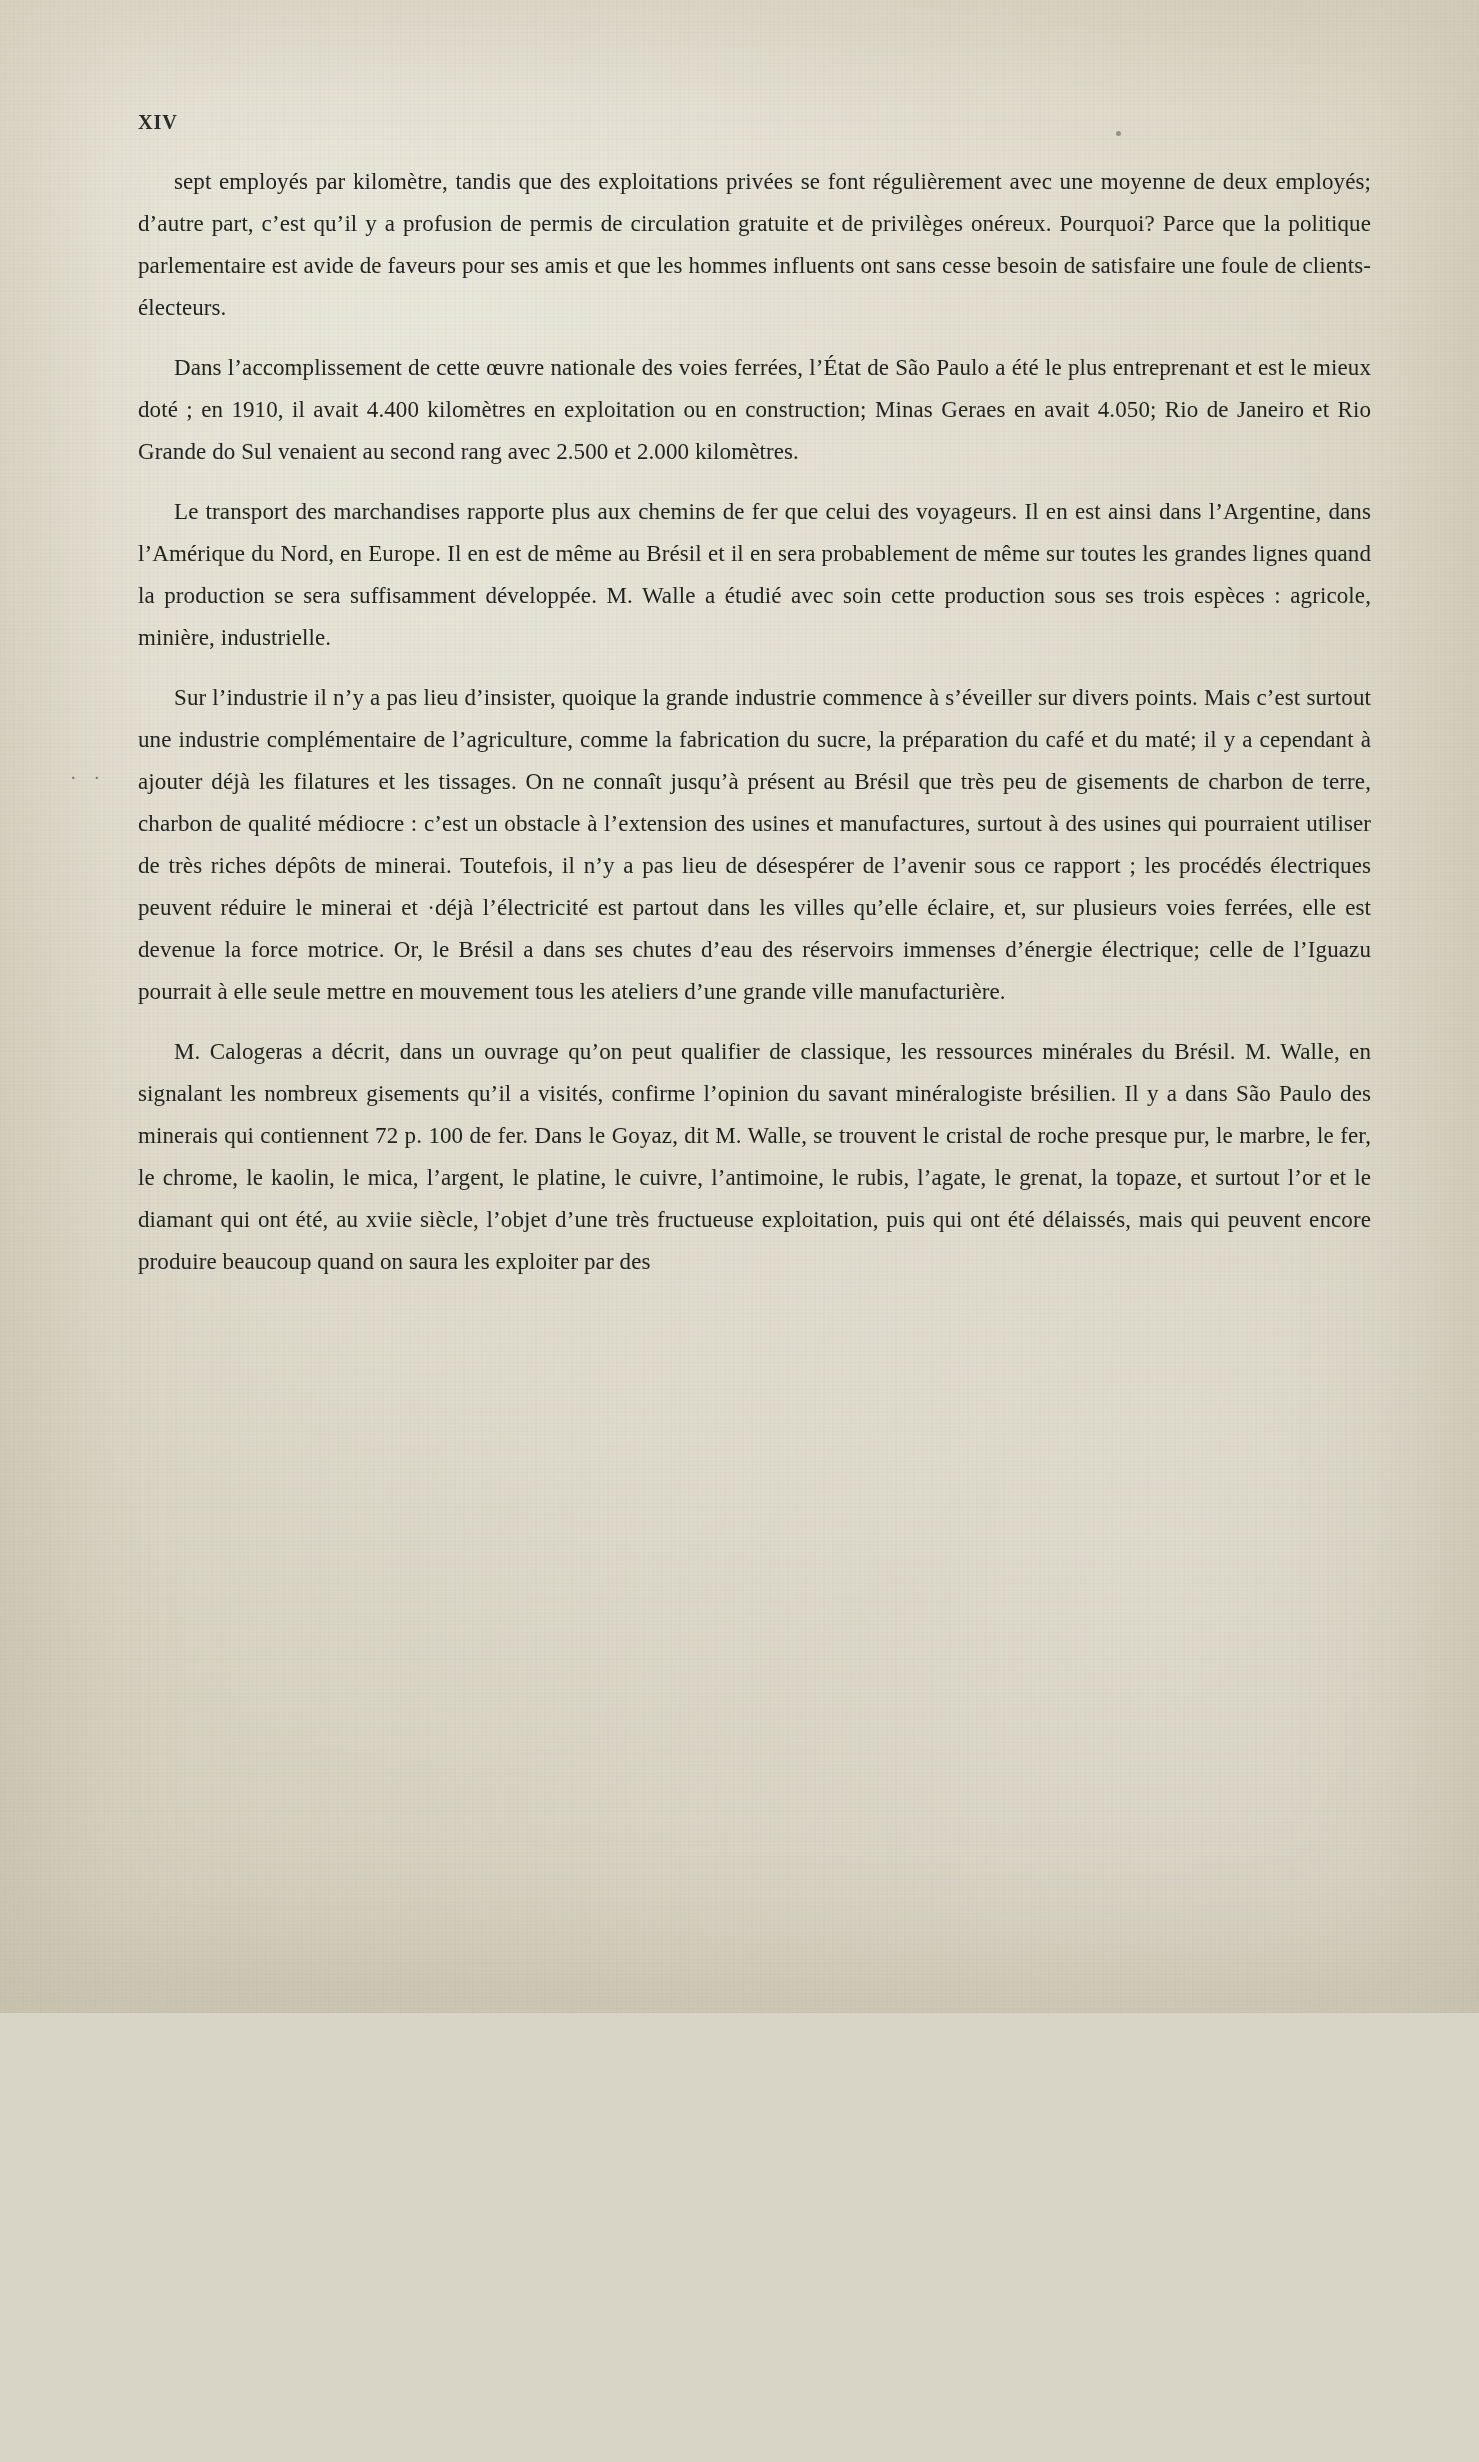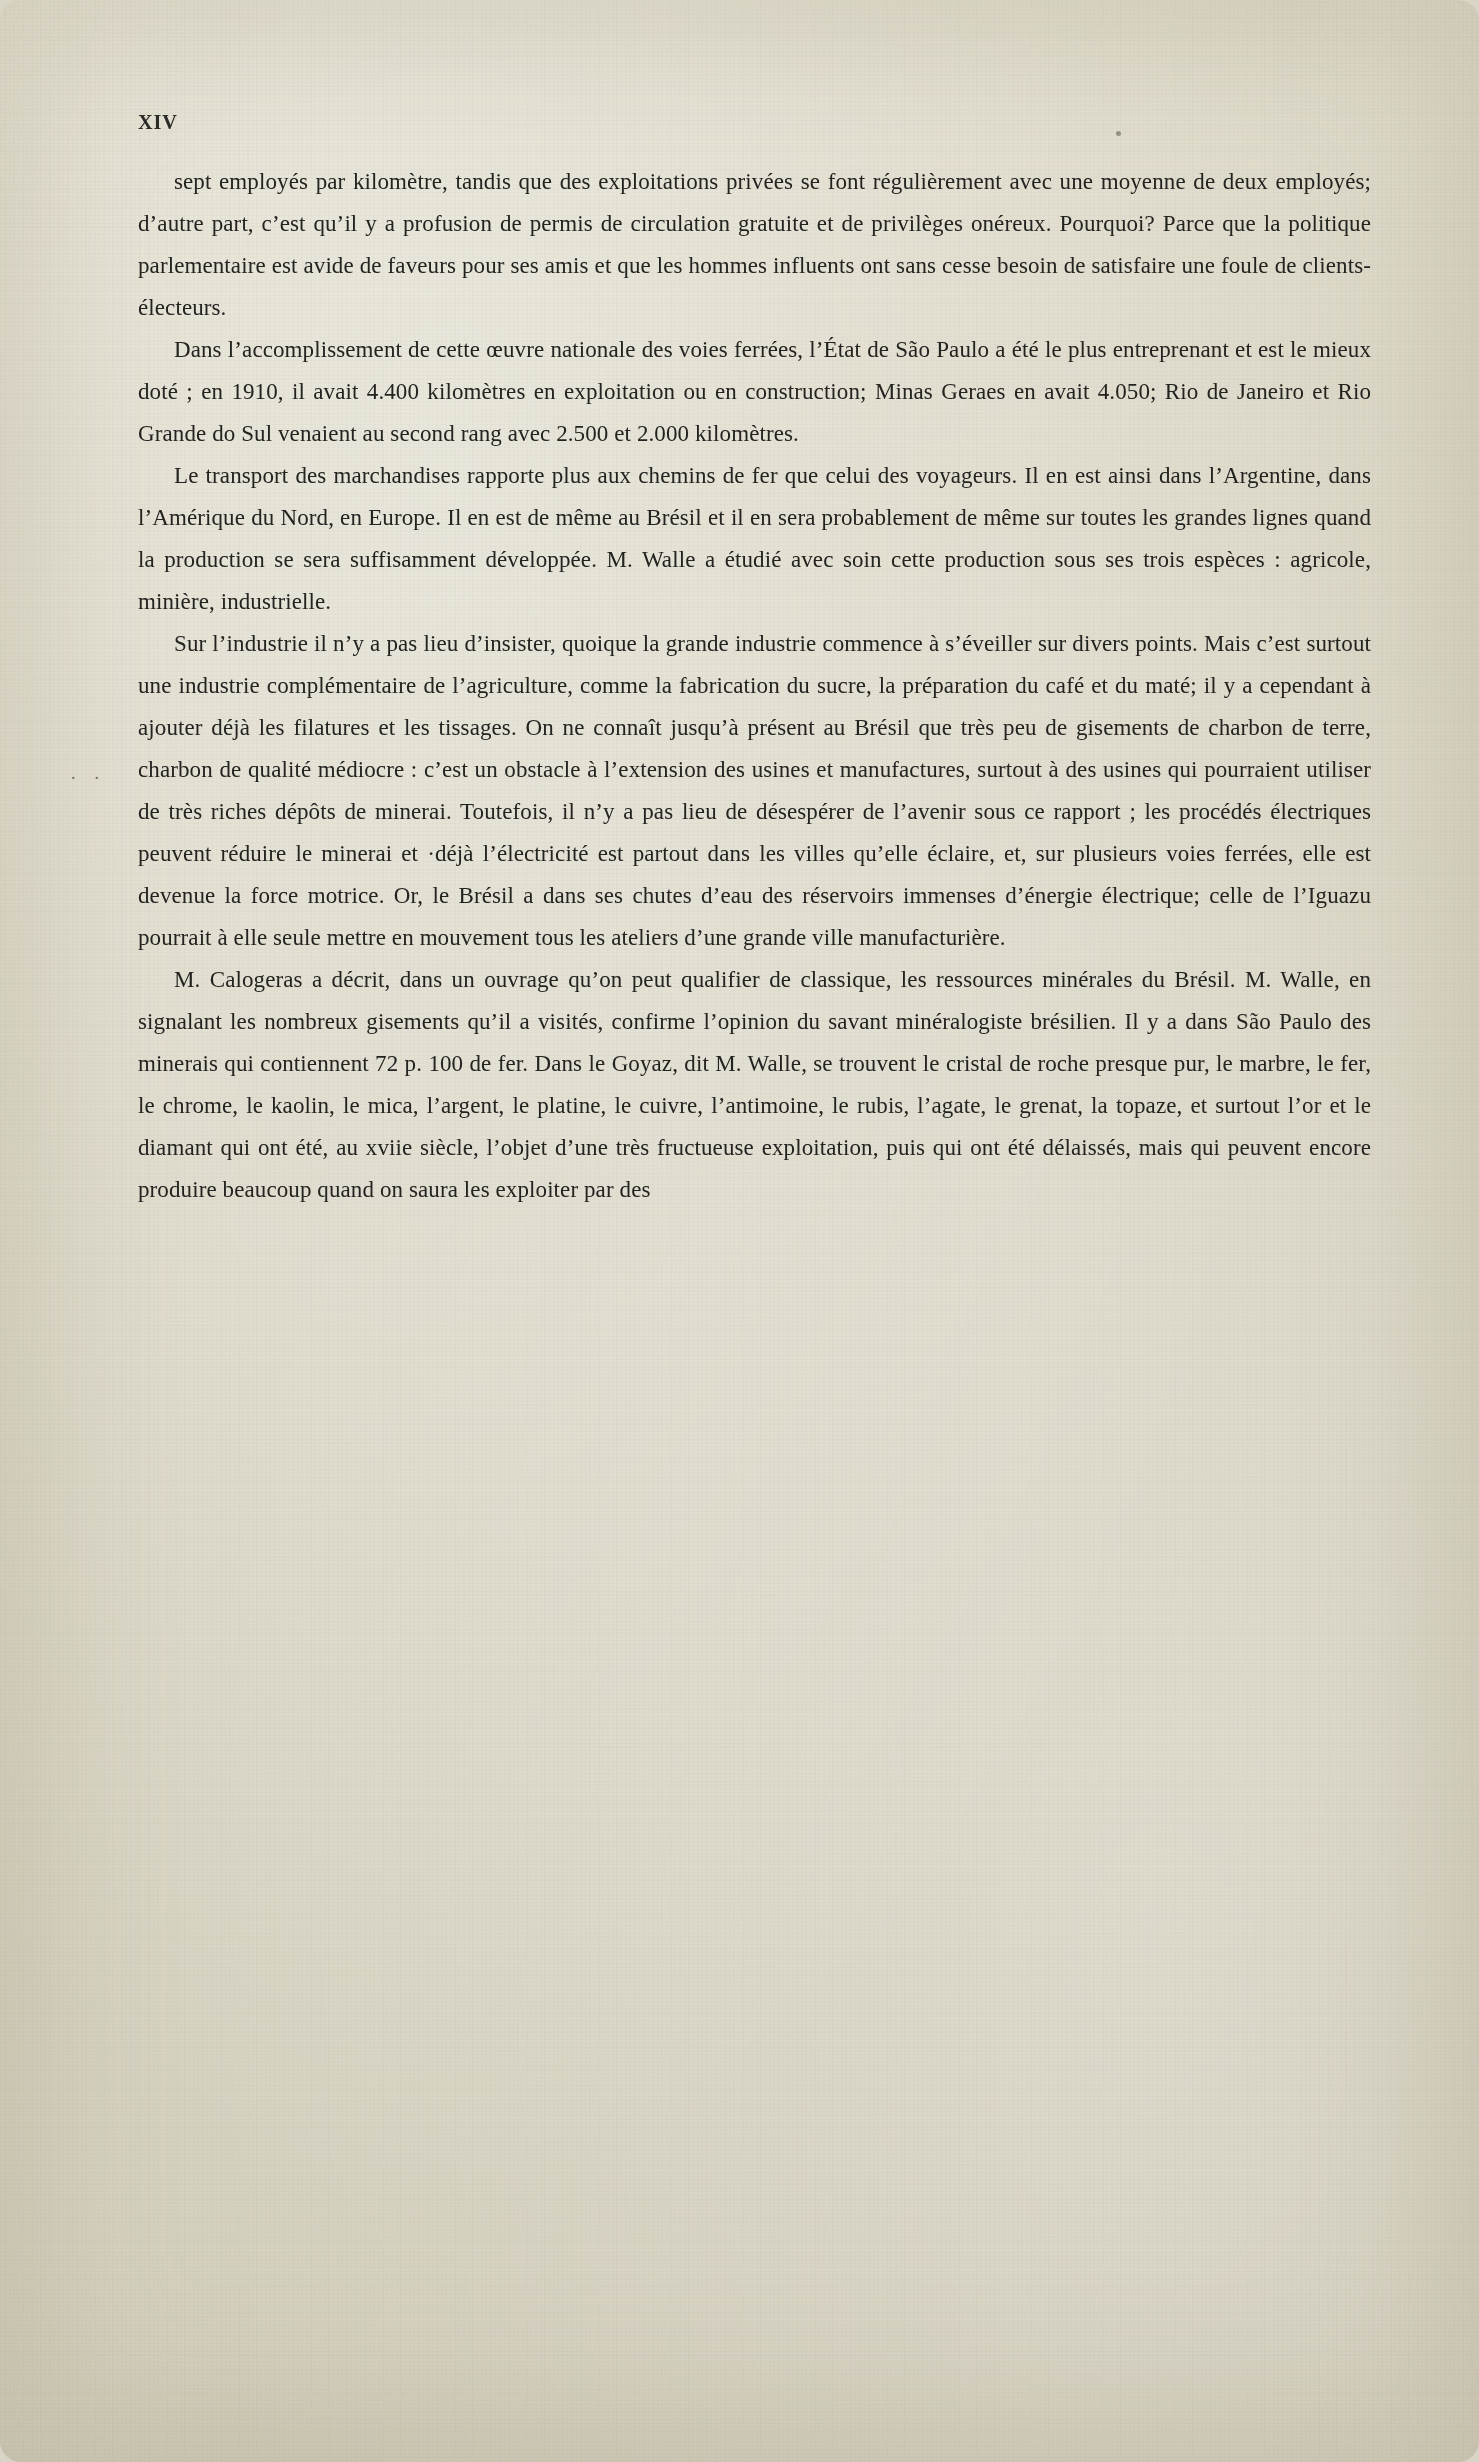"XIV" .page { border-radius: 21px -> none; height: 2462px -> 2013px }
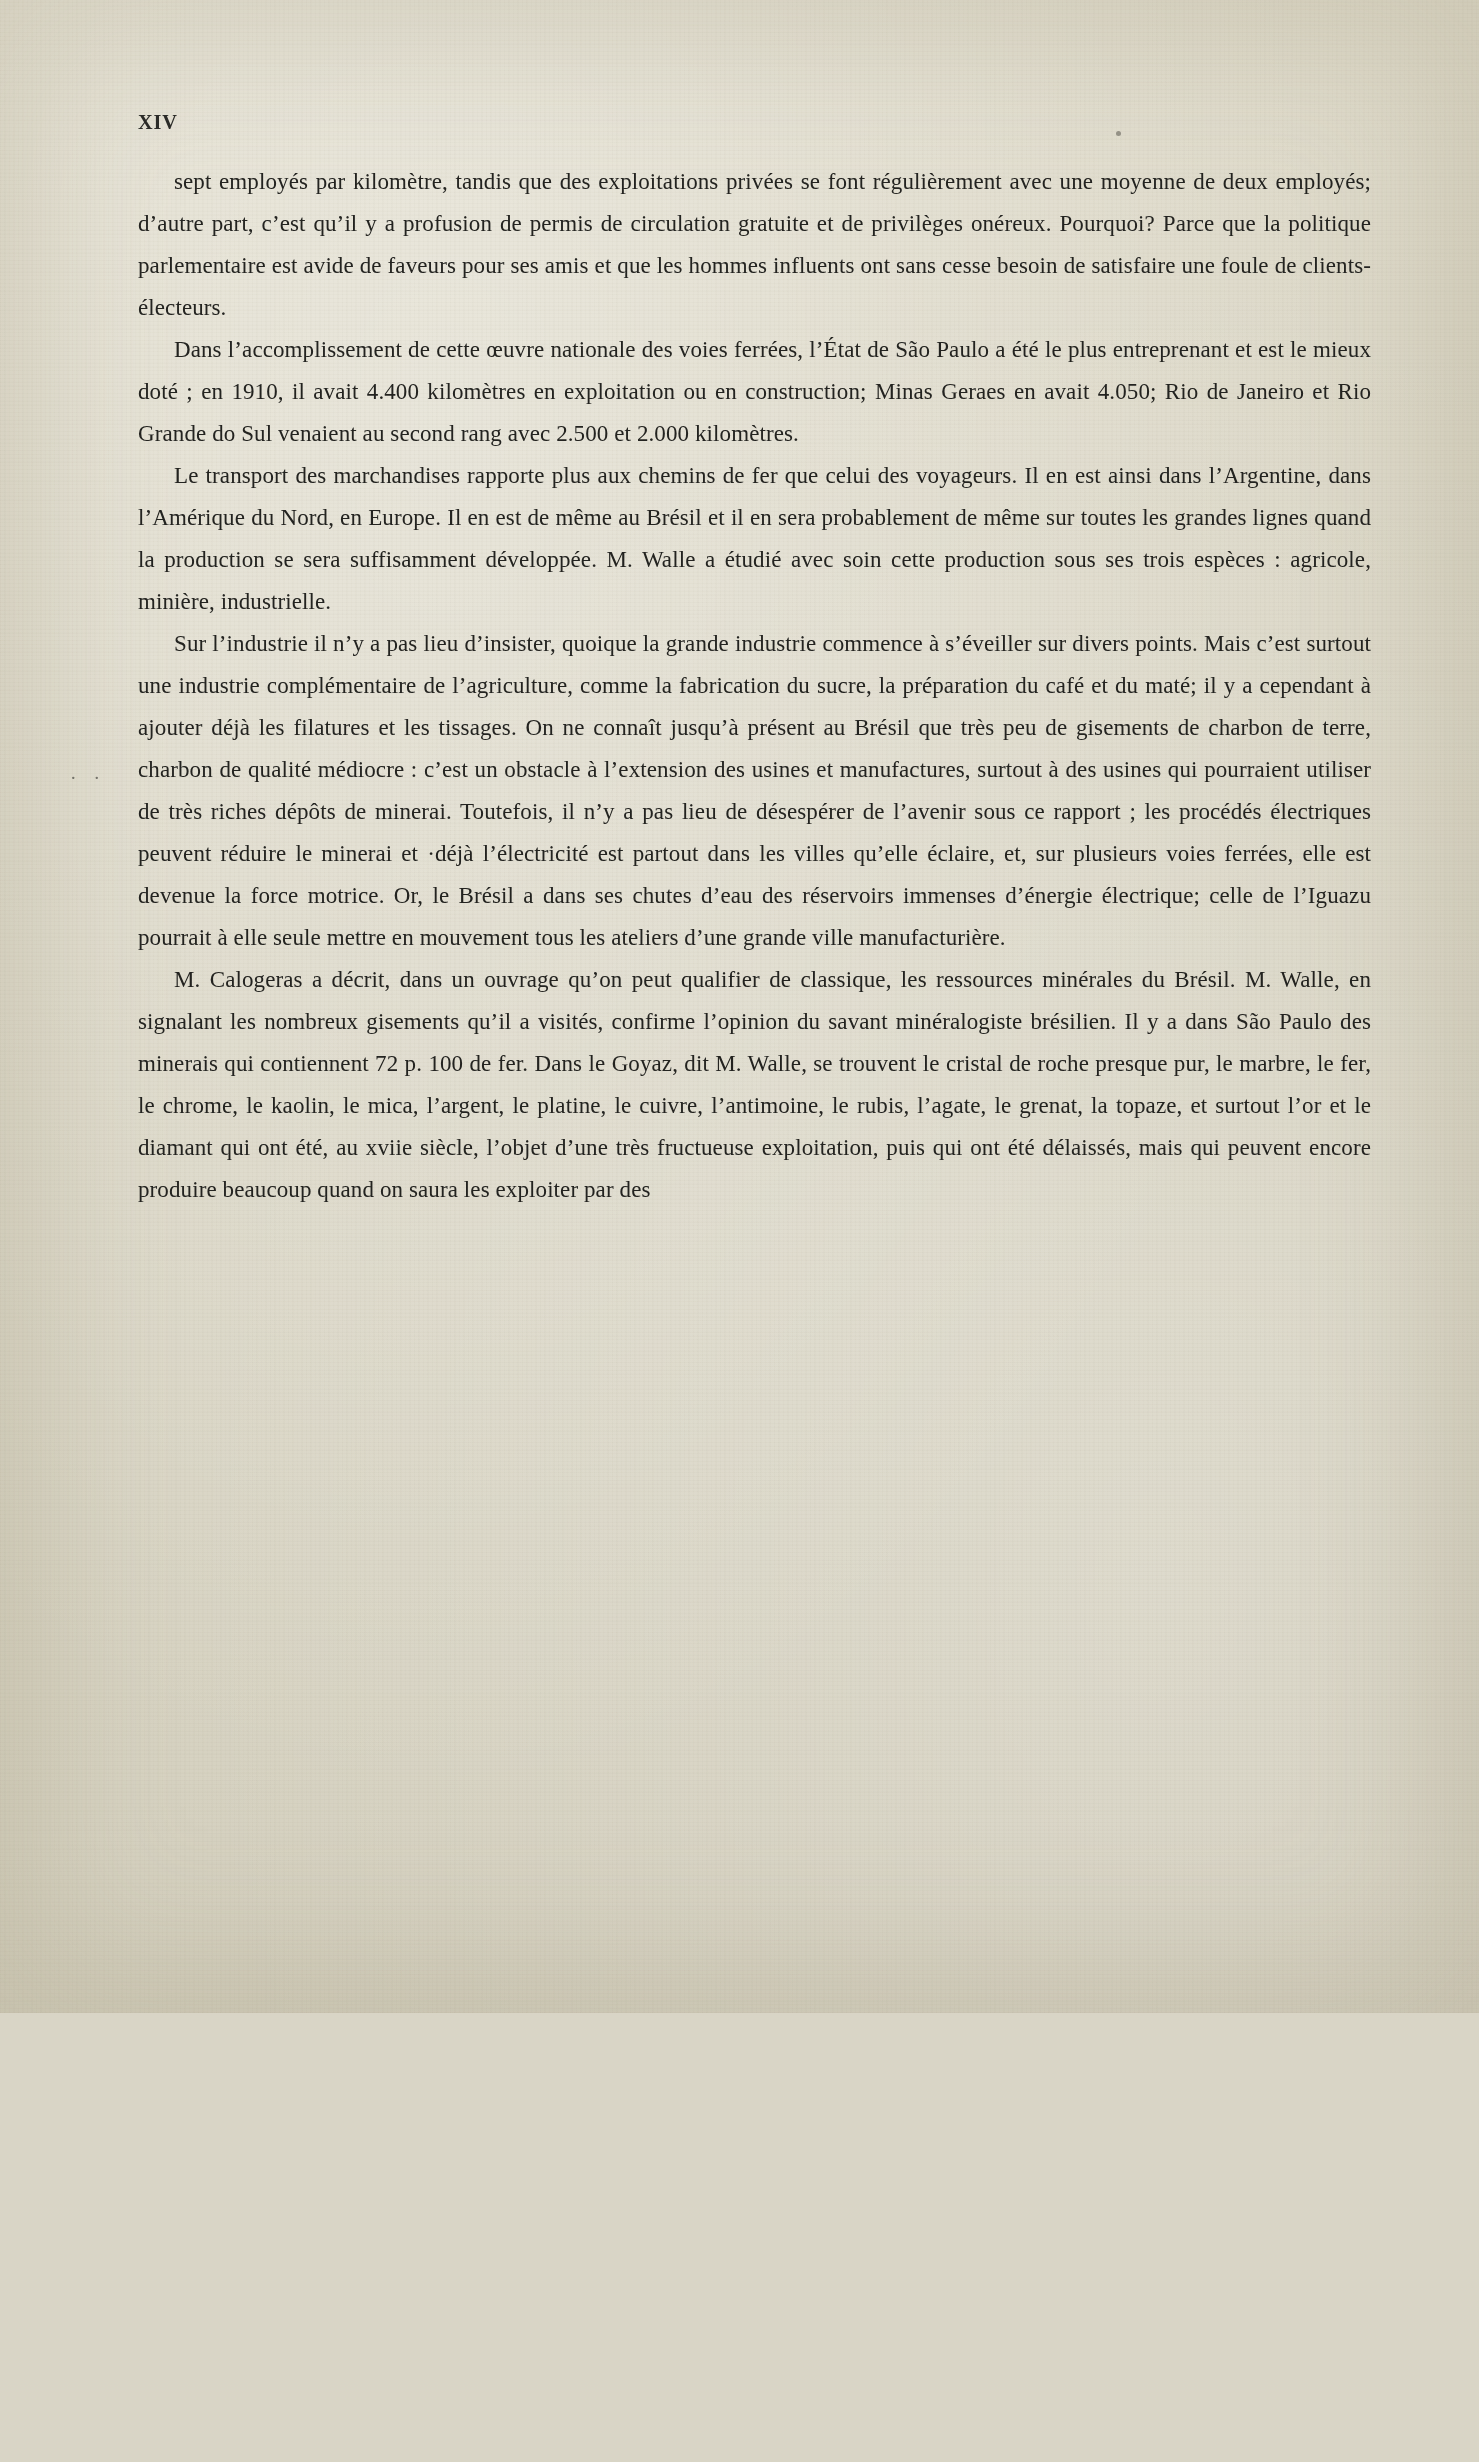"Dans l’accomplissement de cette œuvre" p.para + p.para { margin-top: 0 -> 18px }
